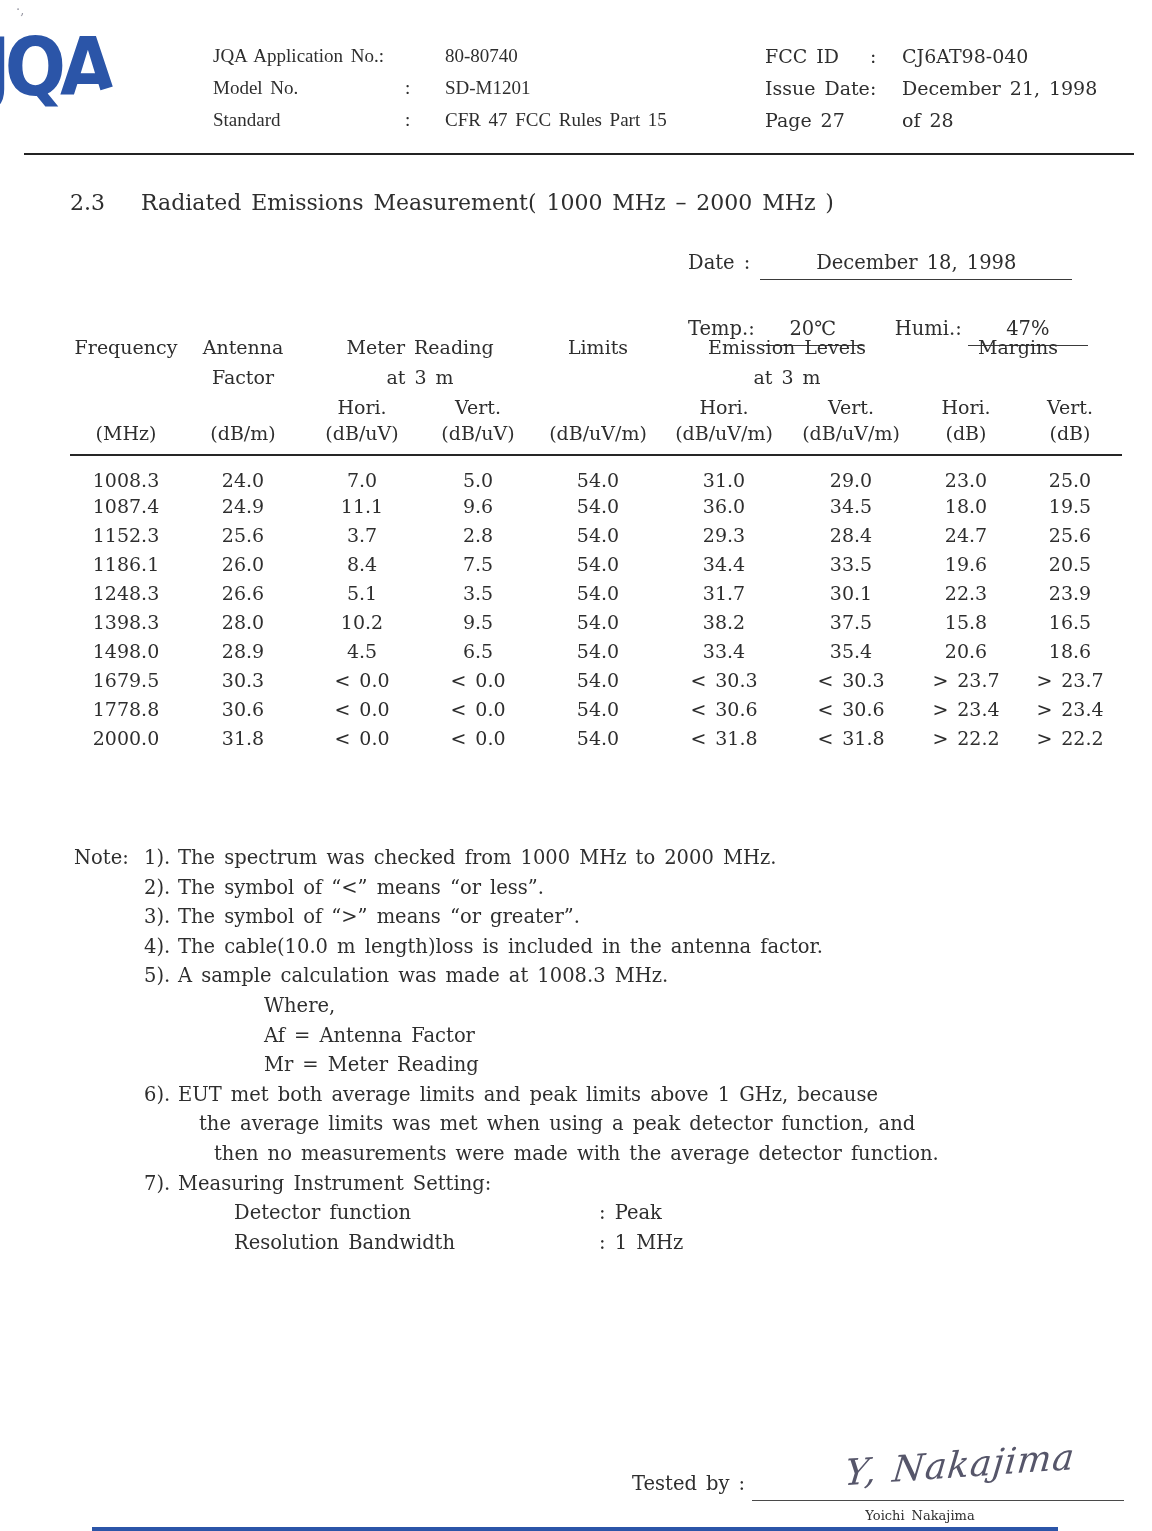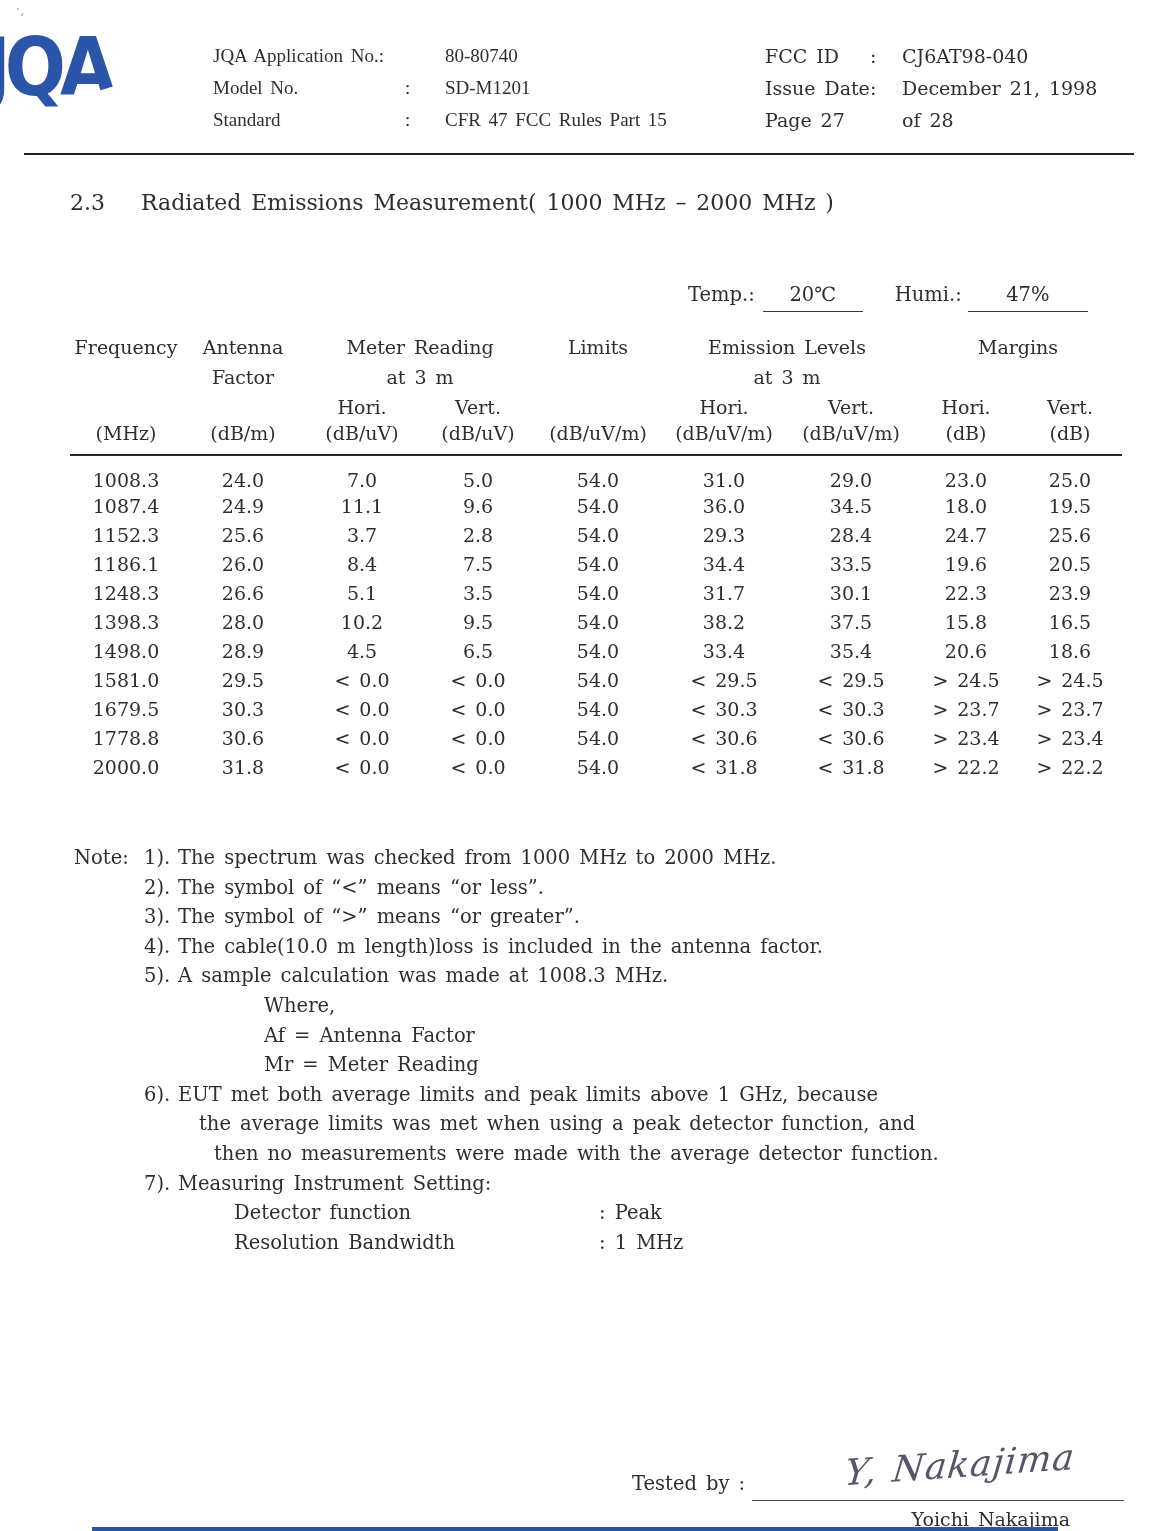"Date : December 18, 1998" div { html: none -> <div> <span>Date :</span><span>December 18, 1998</span> </div> }
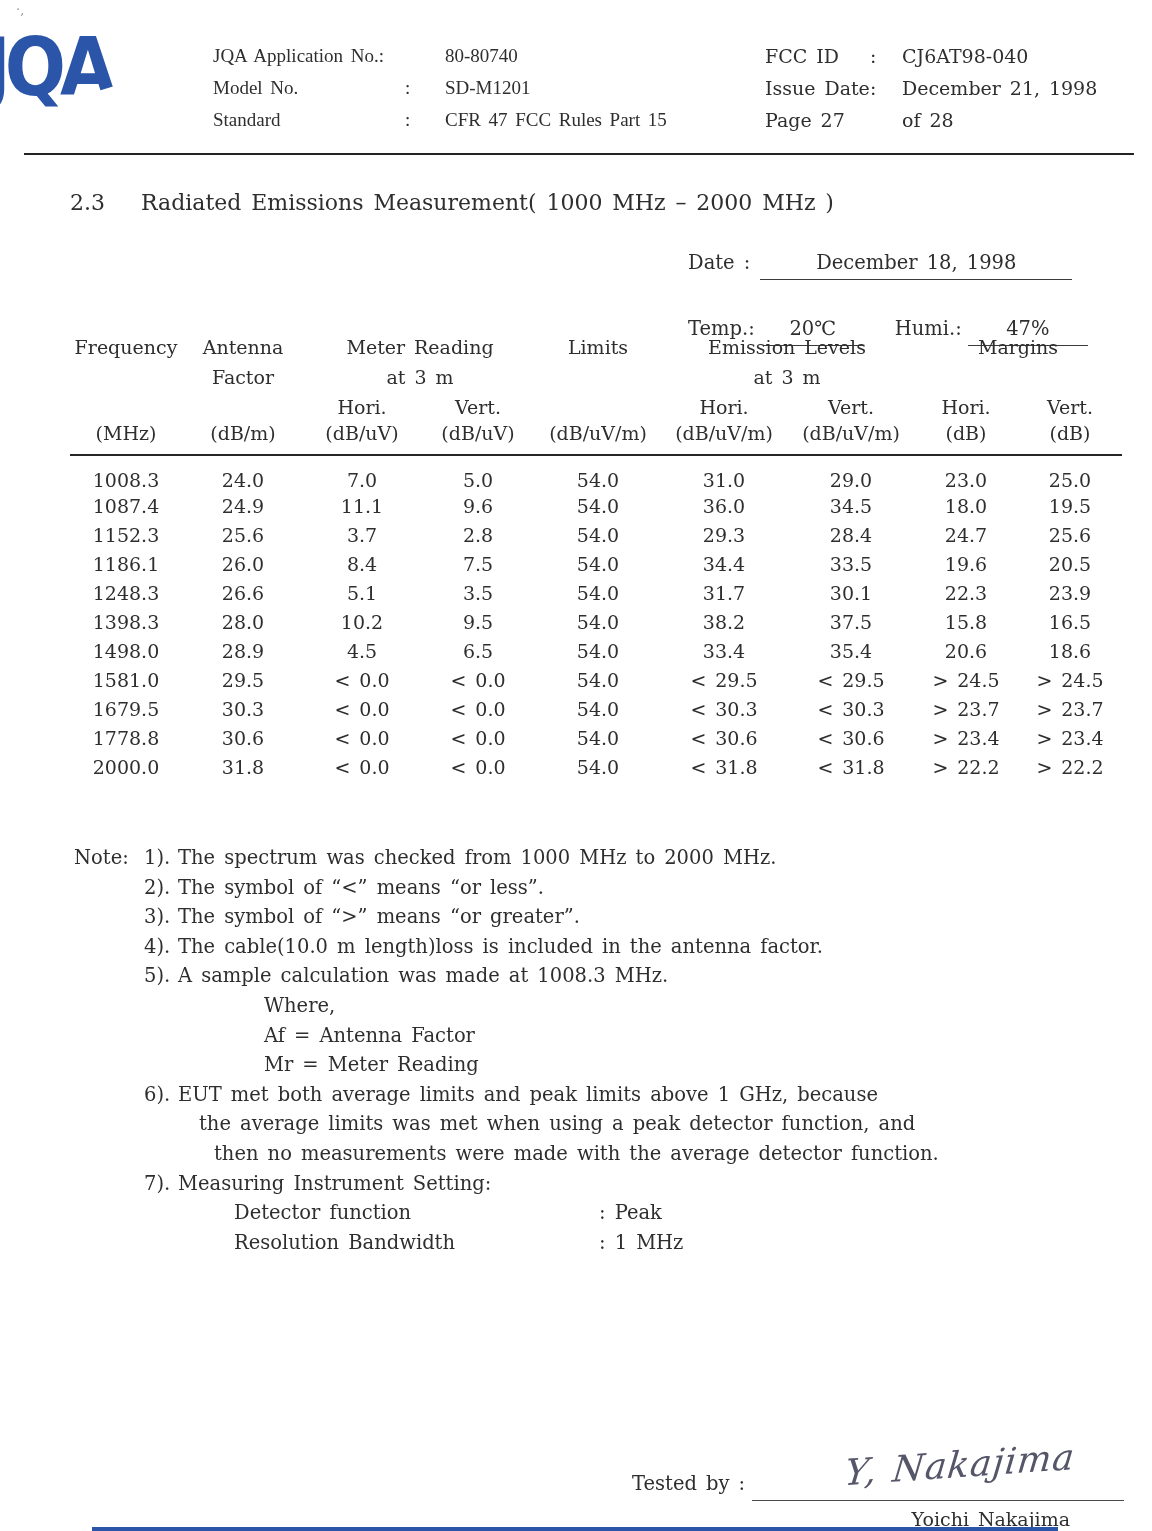"1581.0" tr { html: <tr> <td>1581.0</td> <td>29.5</td> <td>&lt; 0.0</td> <td>&lt; 0.0</td> <td>54.0</td> <td>&lt; 29.5</td> <td>&lt; 29.5</td> <td>&gt; 24.5</td> <td>&gt; 24.5</td> </tr> -> none }
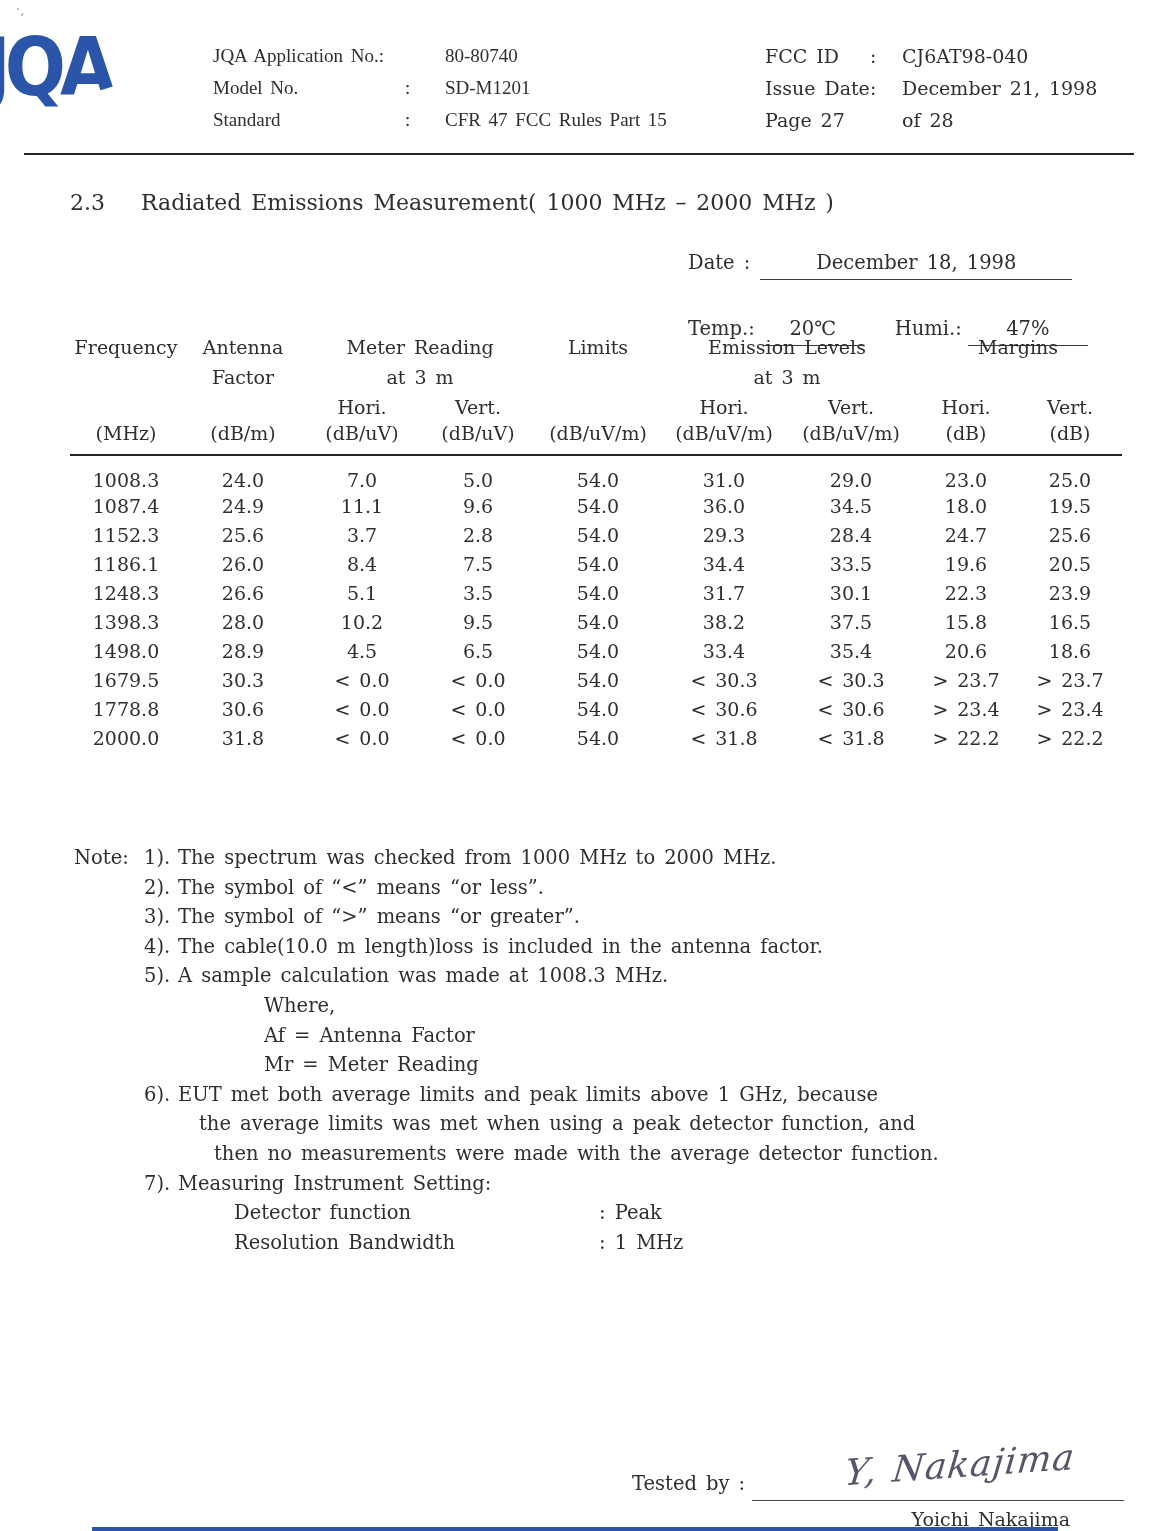"Yoichi Nakajima" .sig-name { font-size: 19px -> 13px; text-align: right -> center }
